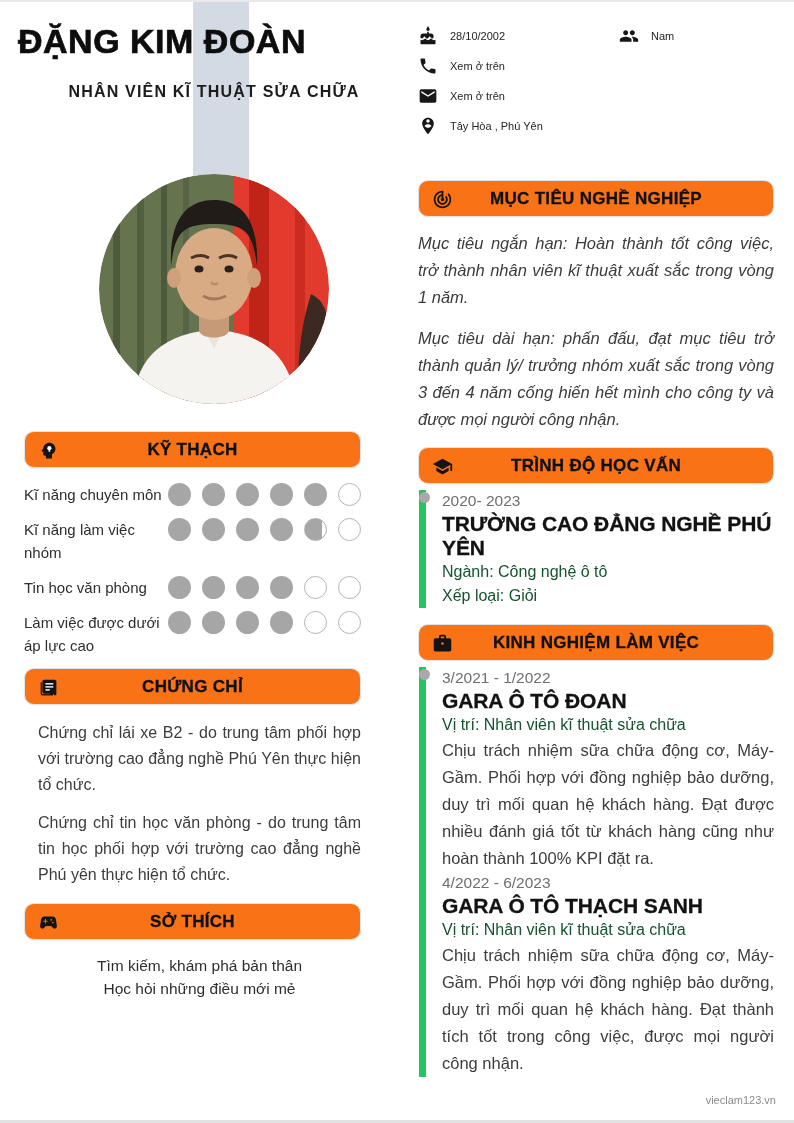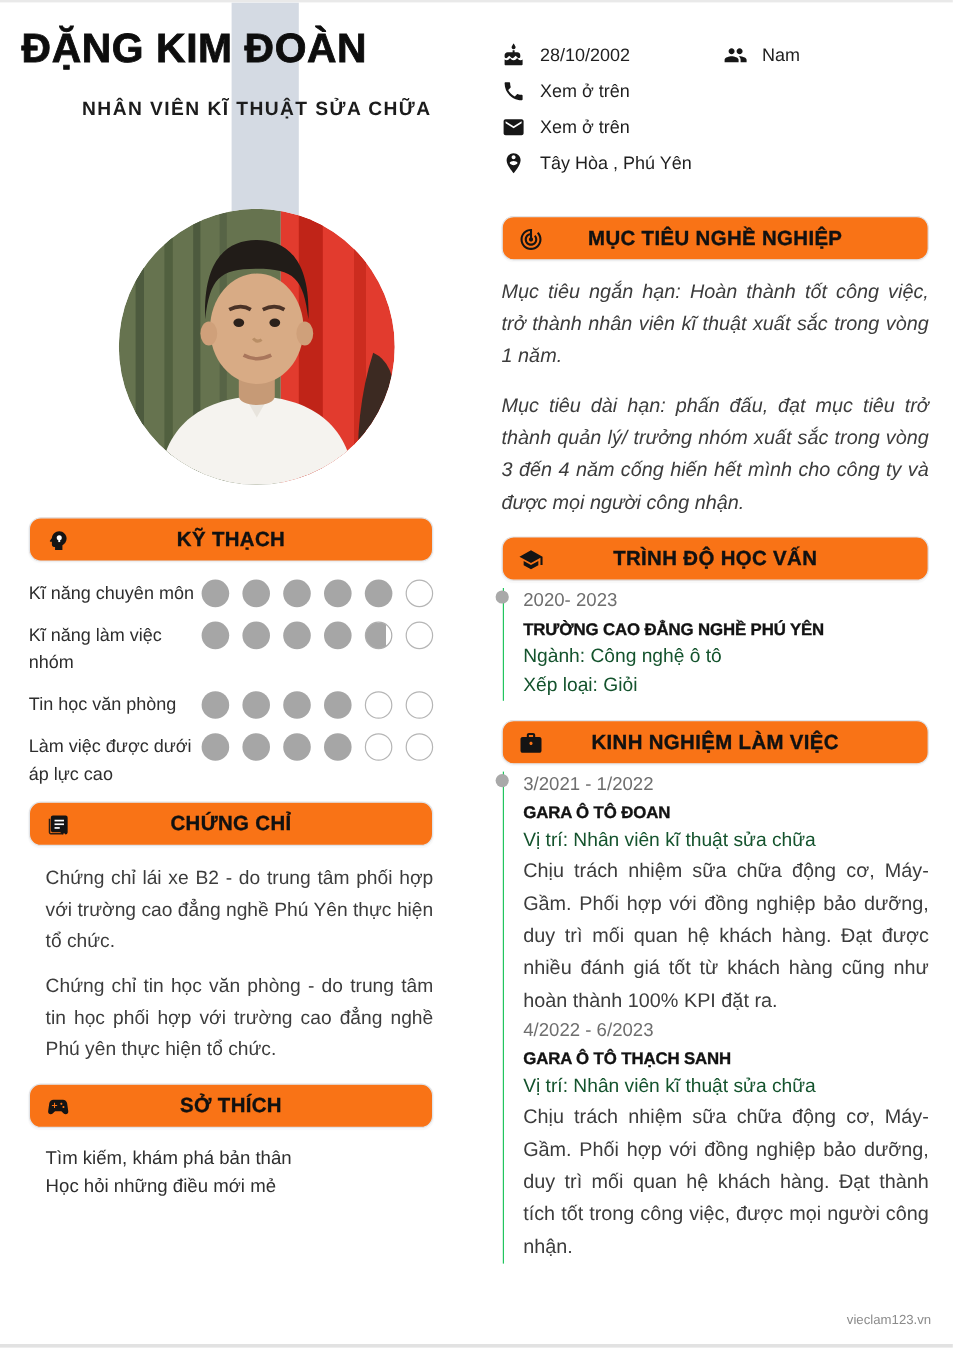"28/10/2002" .contact-row { align-items: flex-end -> flex-start; font-size: 15px -> 11px; gap: none -> 16px }
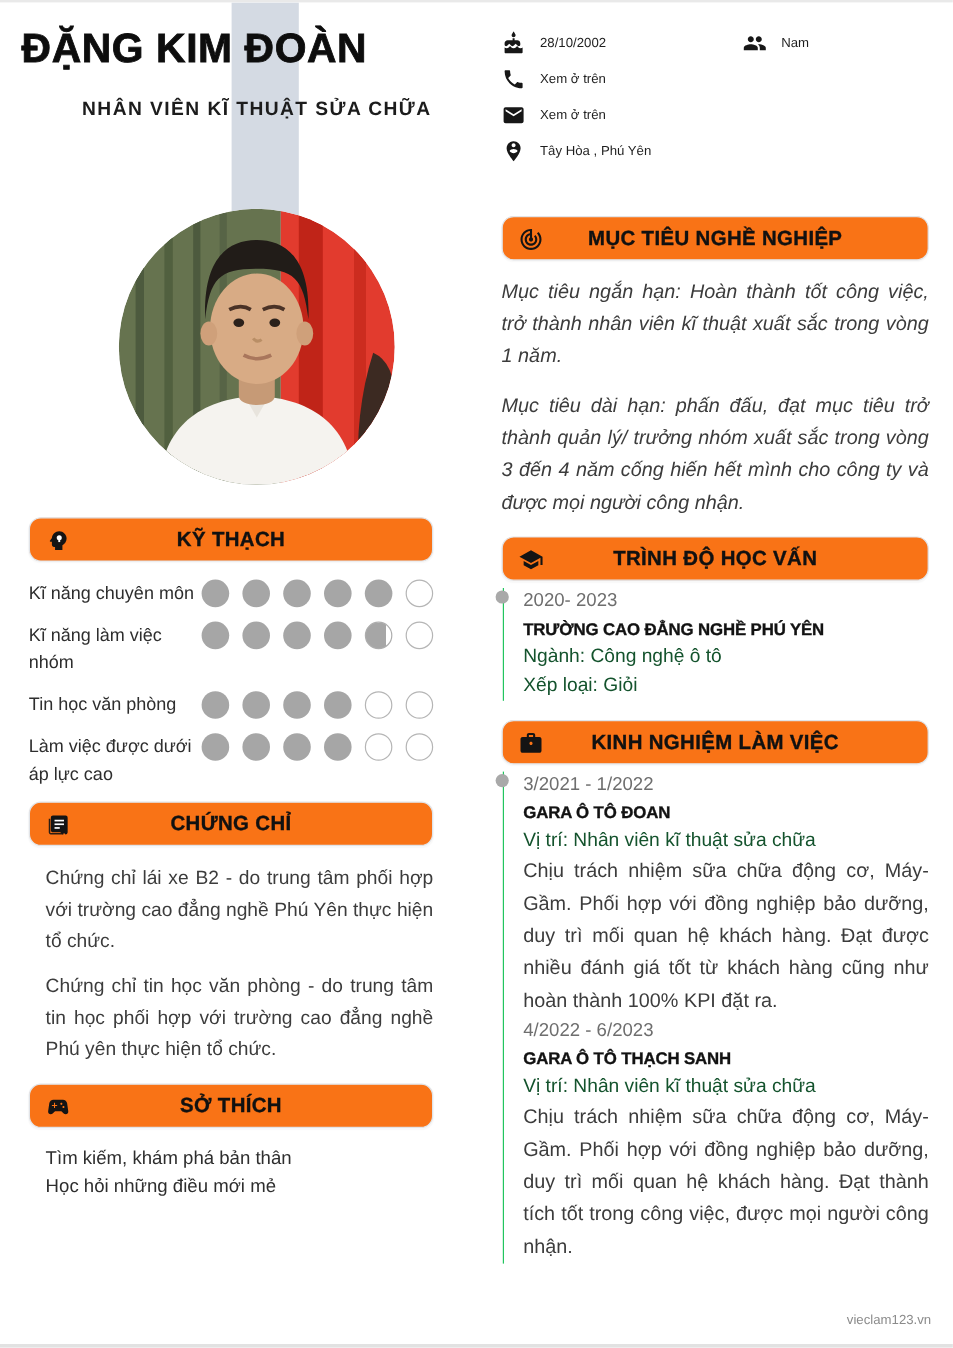"2020- 2023" .timeline { border-left: 1px solid #22c55e -> 7px solid #22c55e }
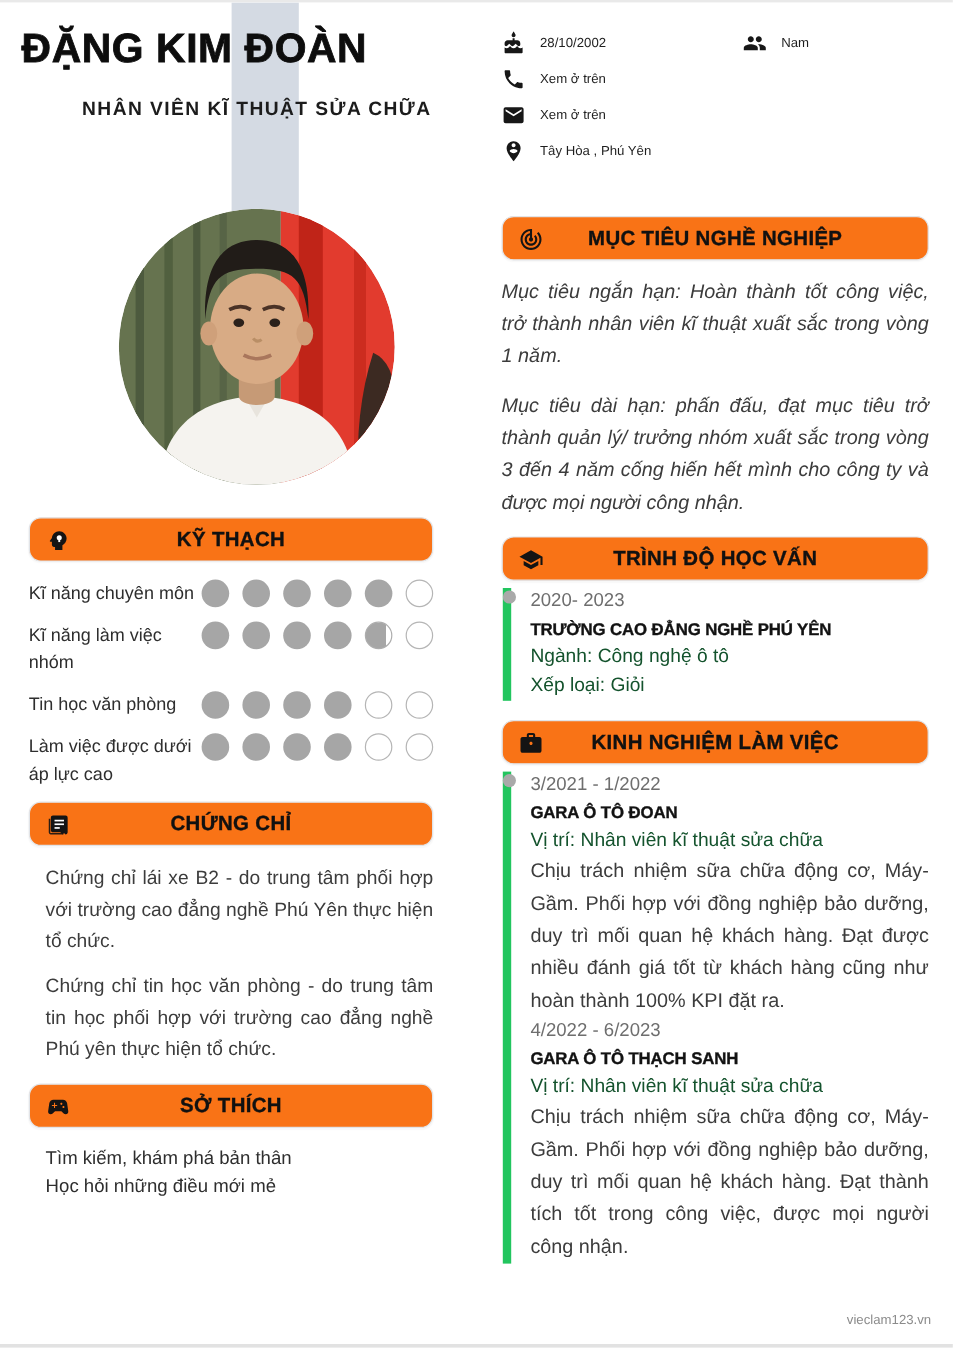"TRƯỜNG CAO ĐẲNG NGHỀ PHÚ" .tl-name { font-size: 14px -> 21px }
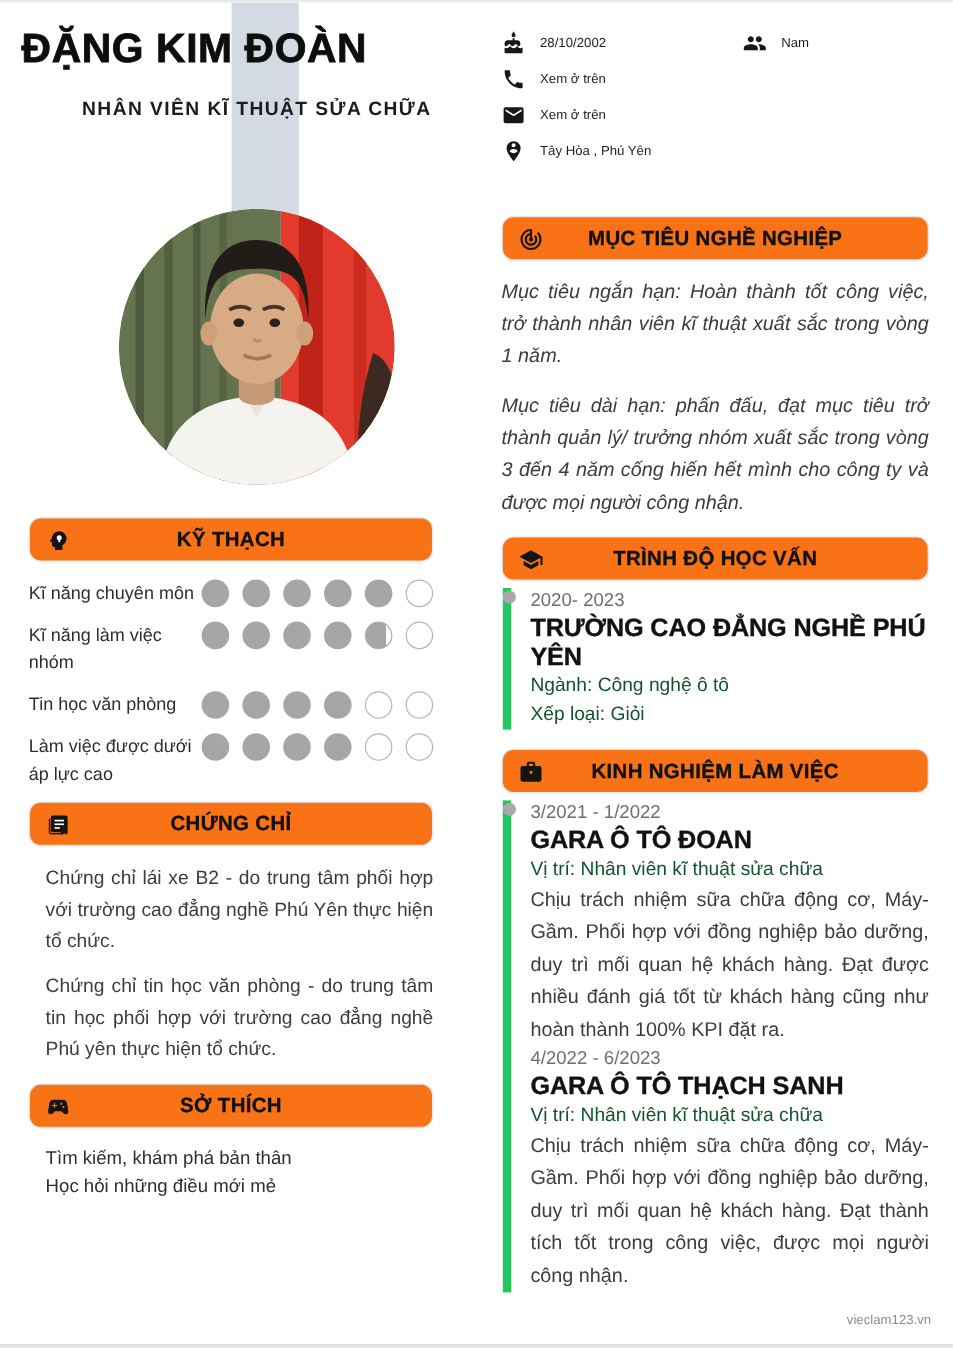"Tìm kiếm, khám phá bản" .hobby-line { text-align: none -> center }
